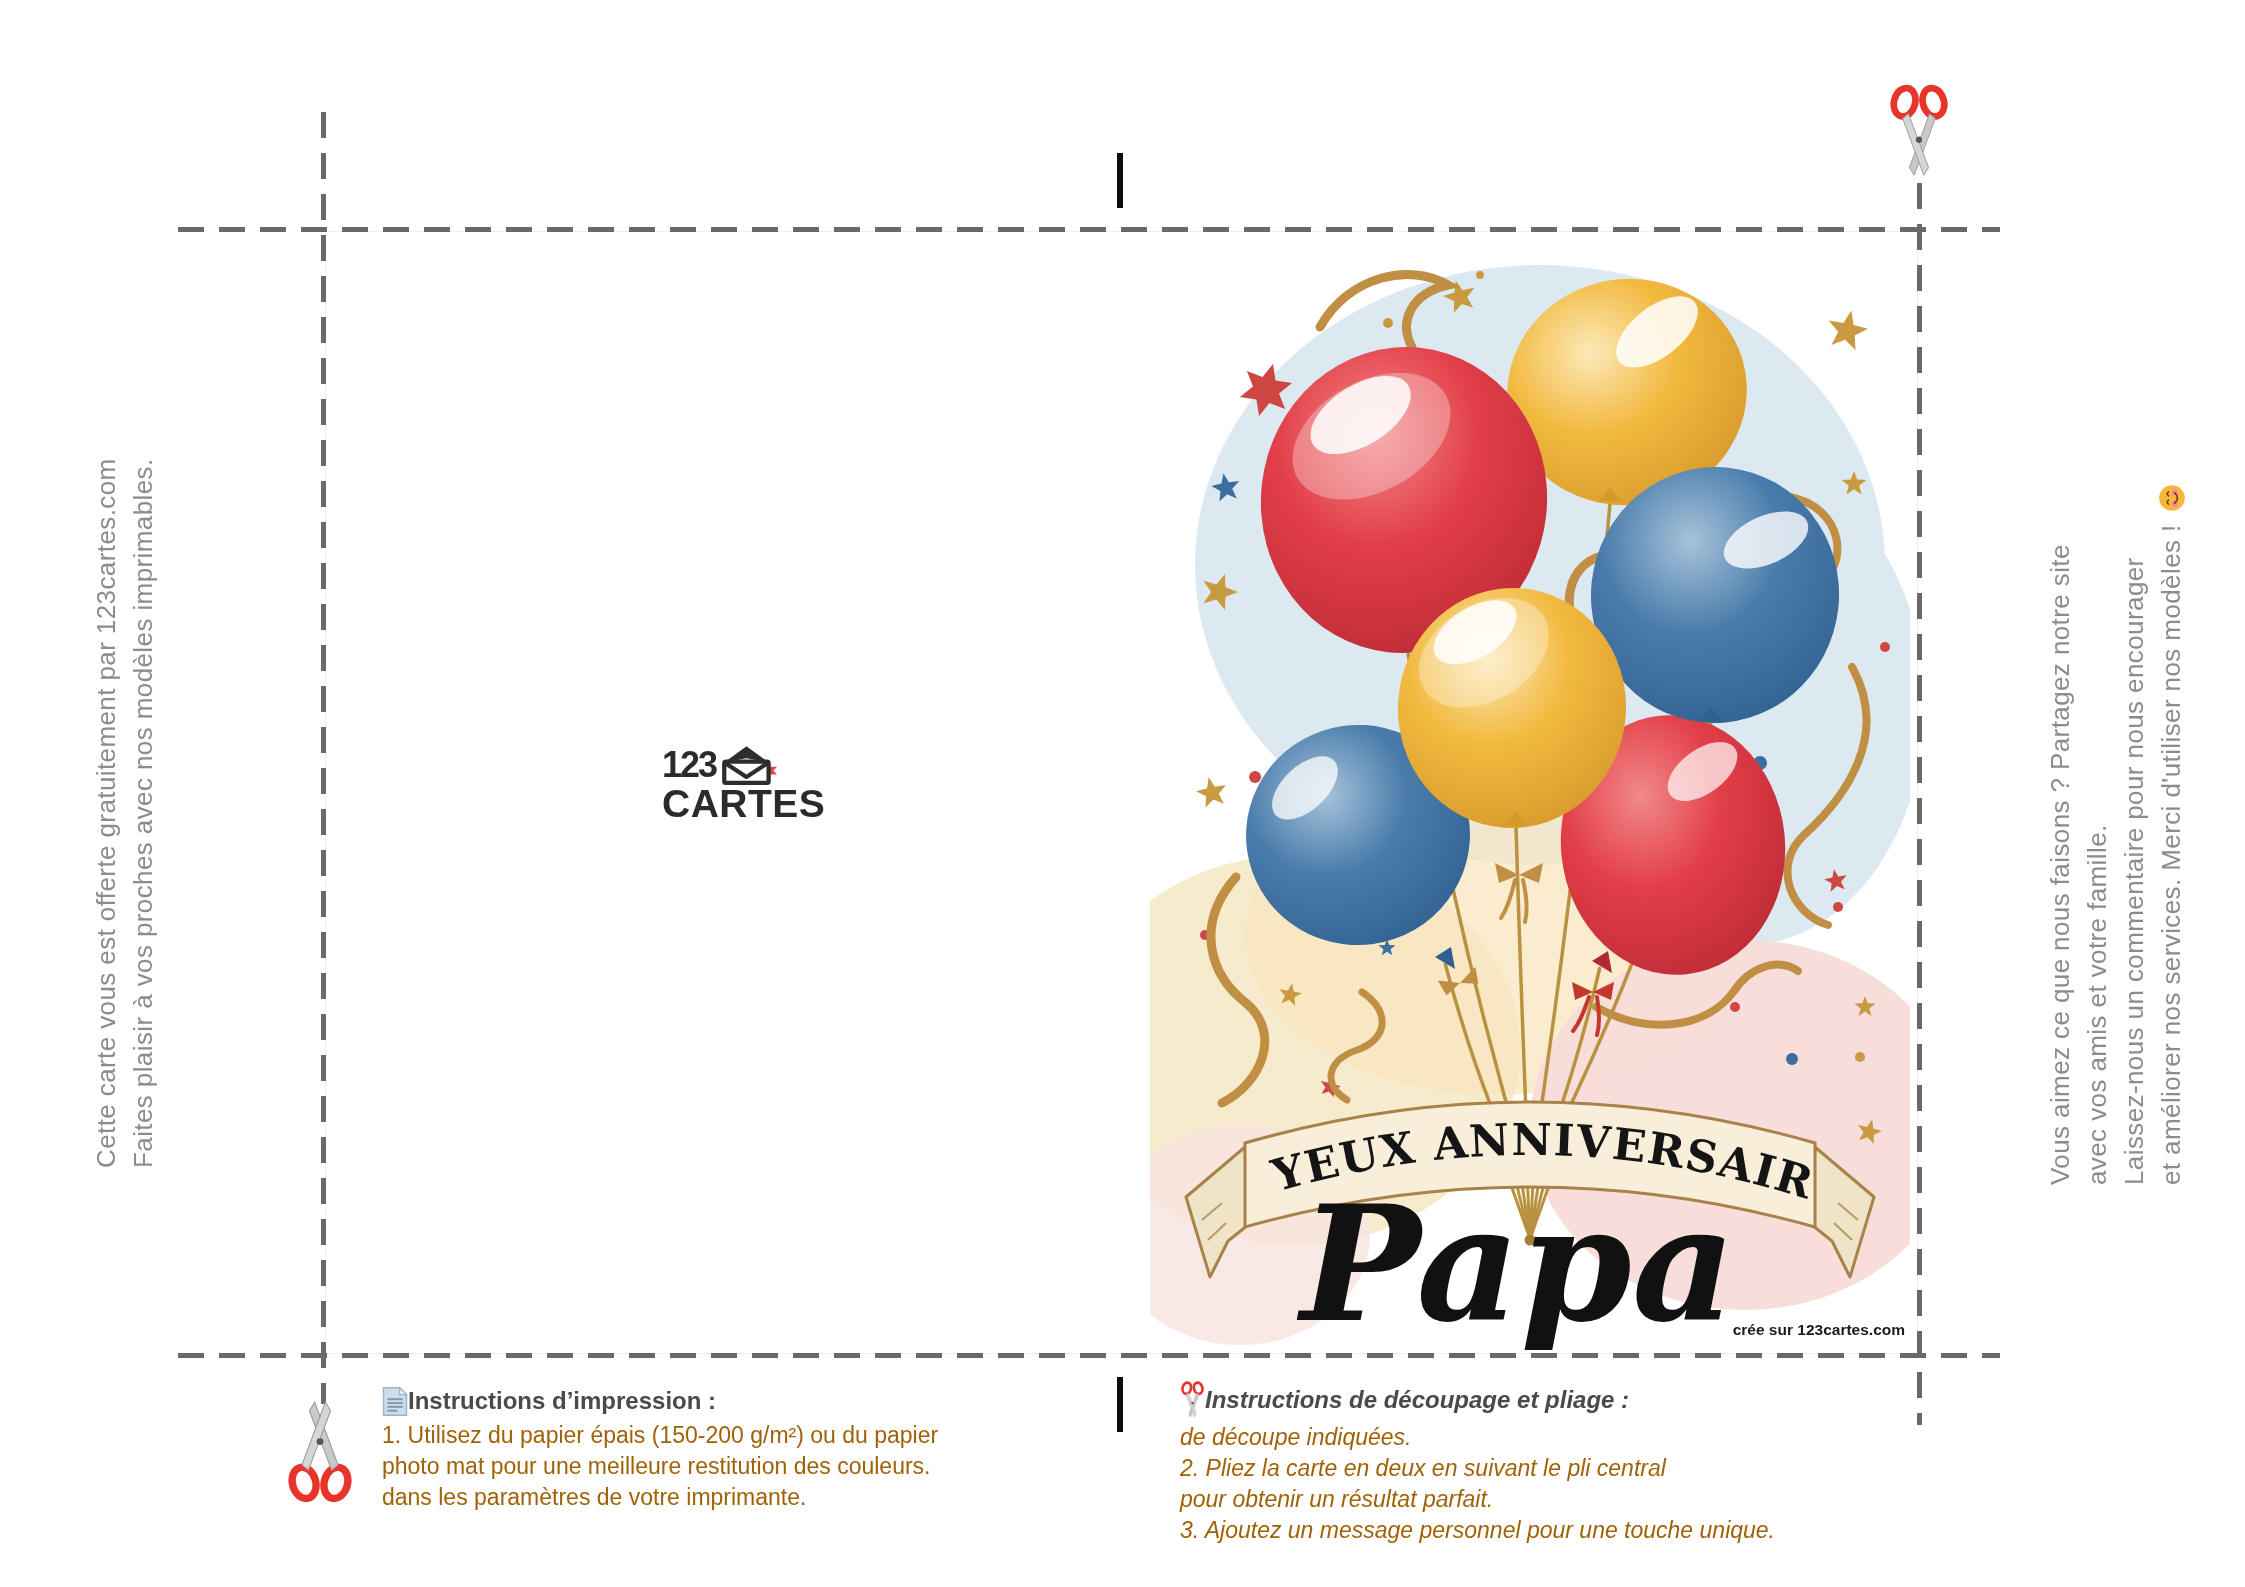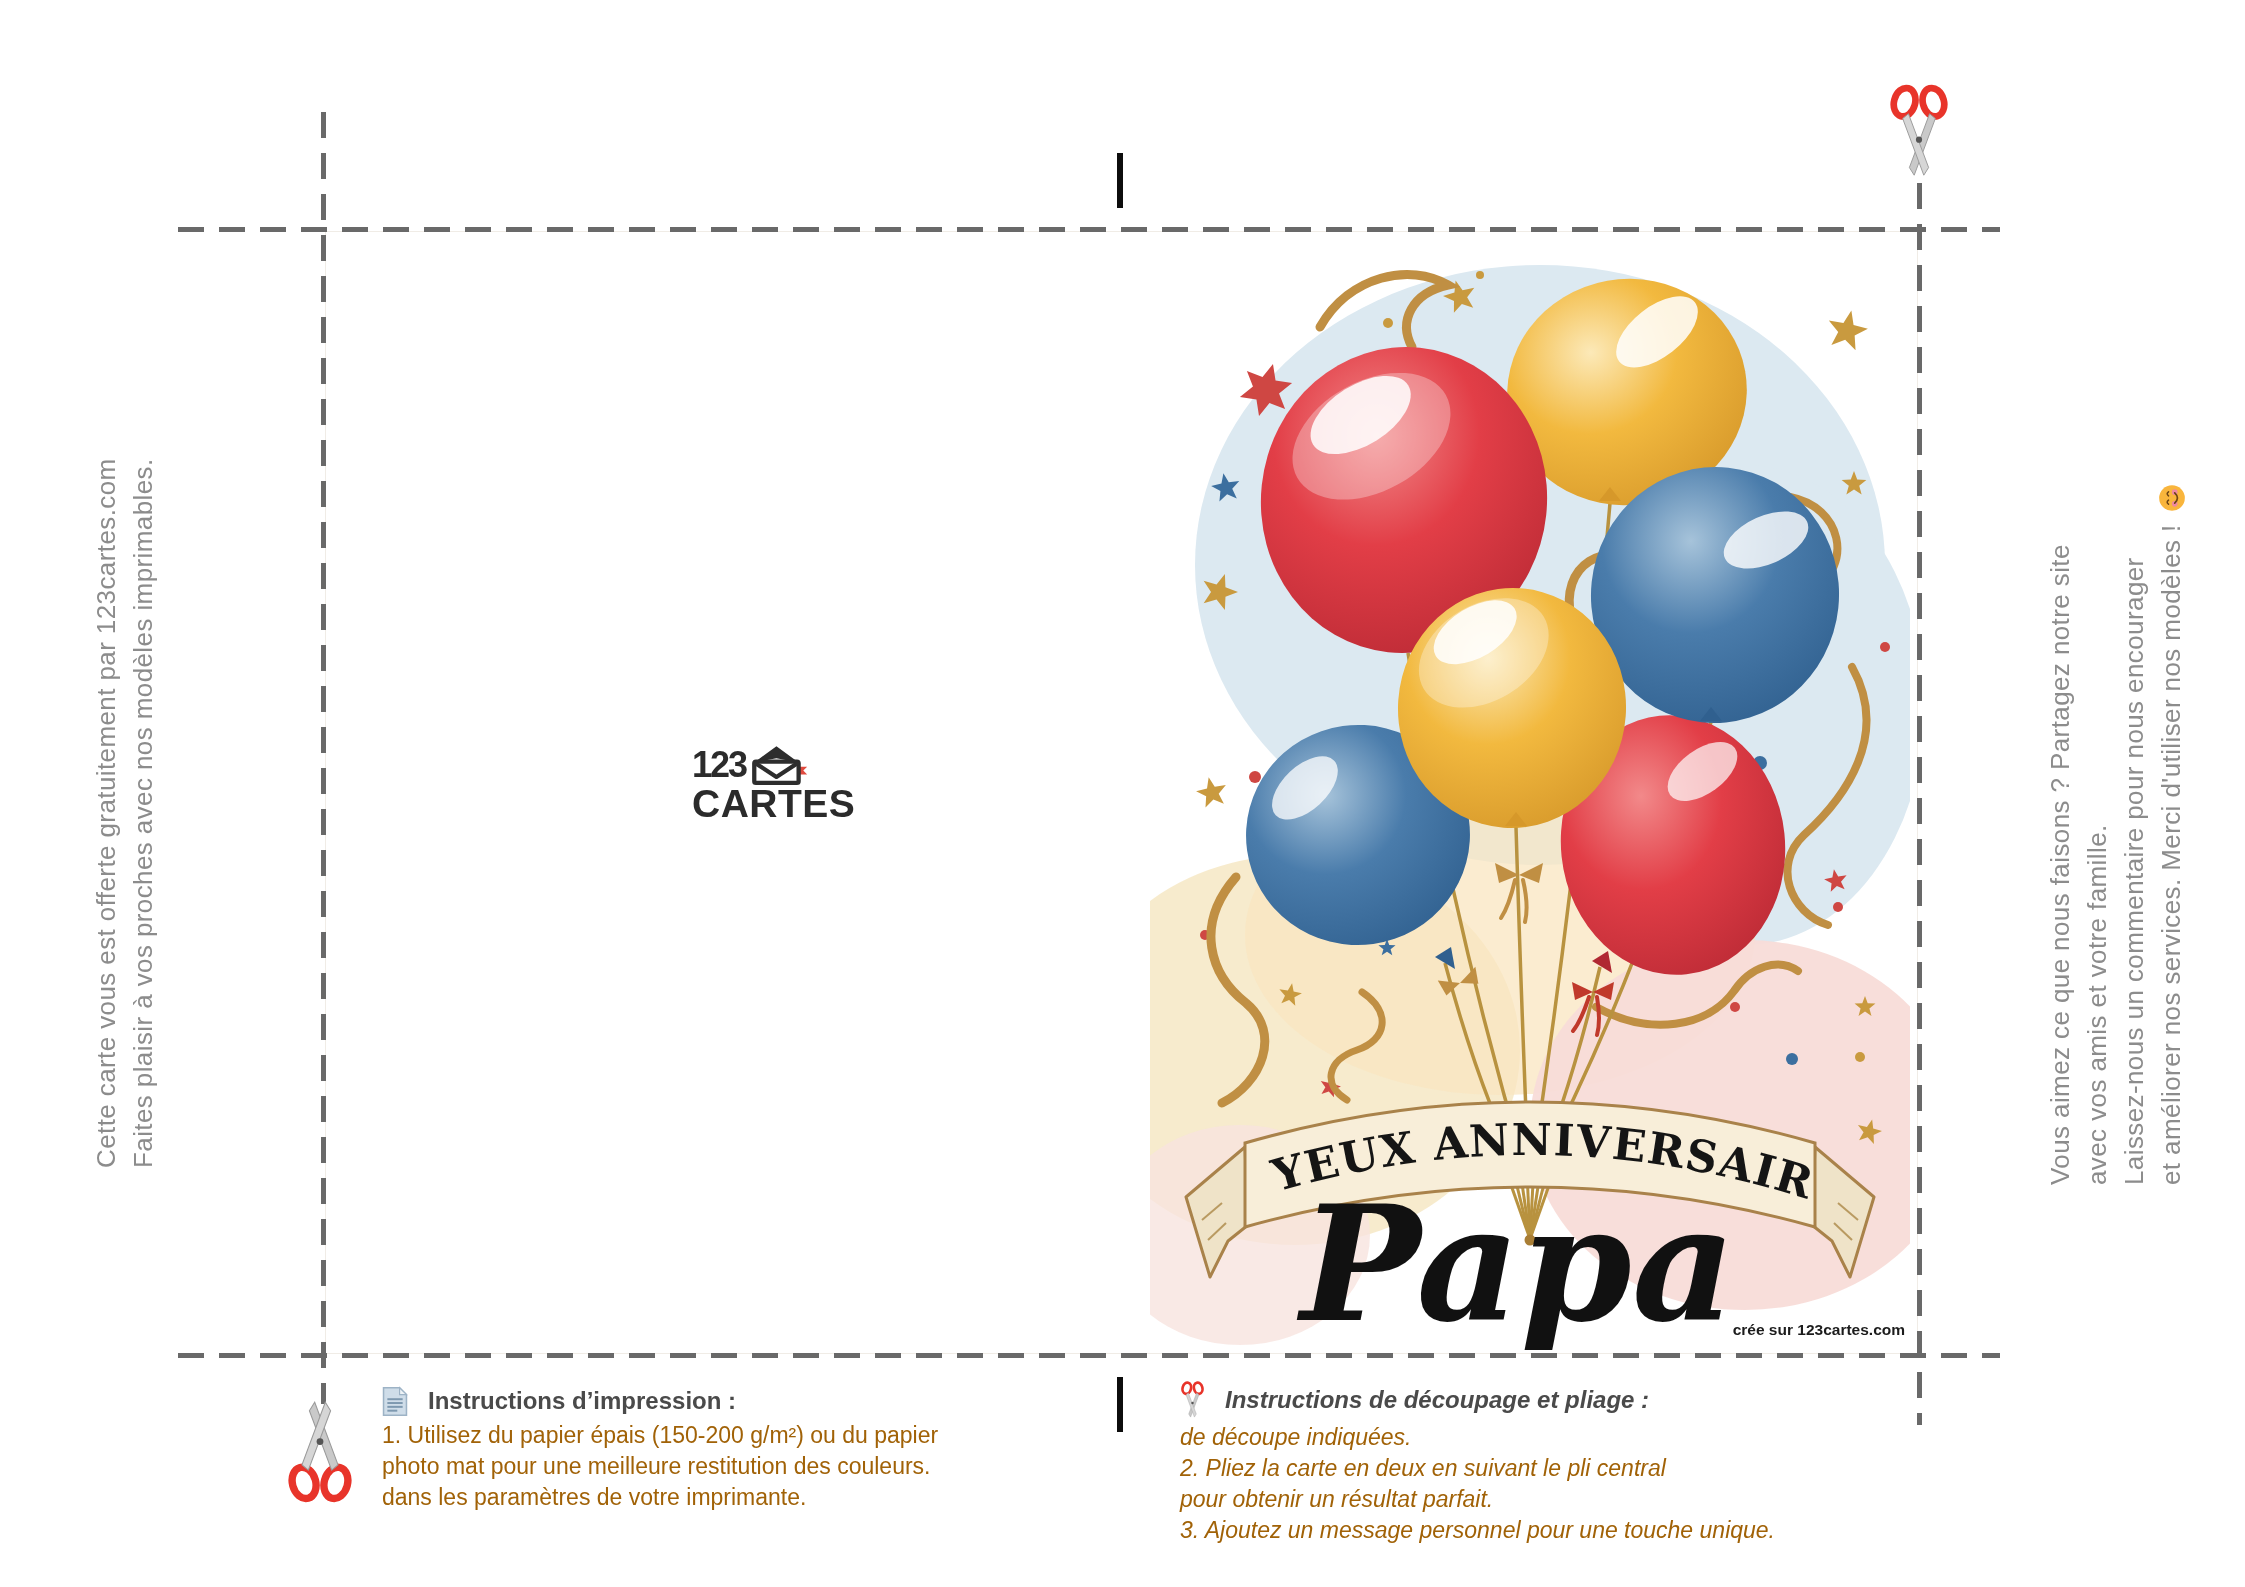"123" .logo { margin-left: 30px -> none }
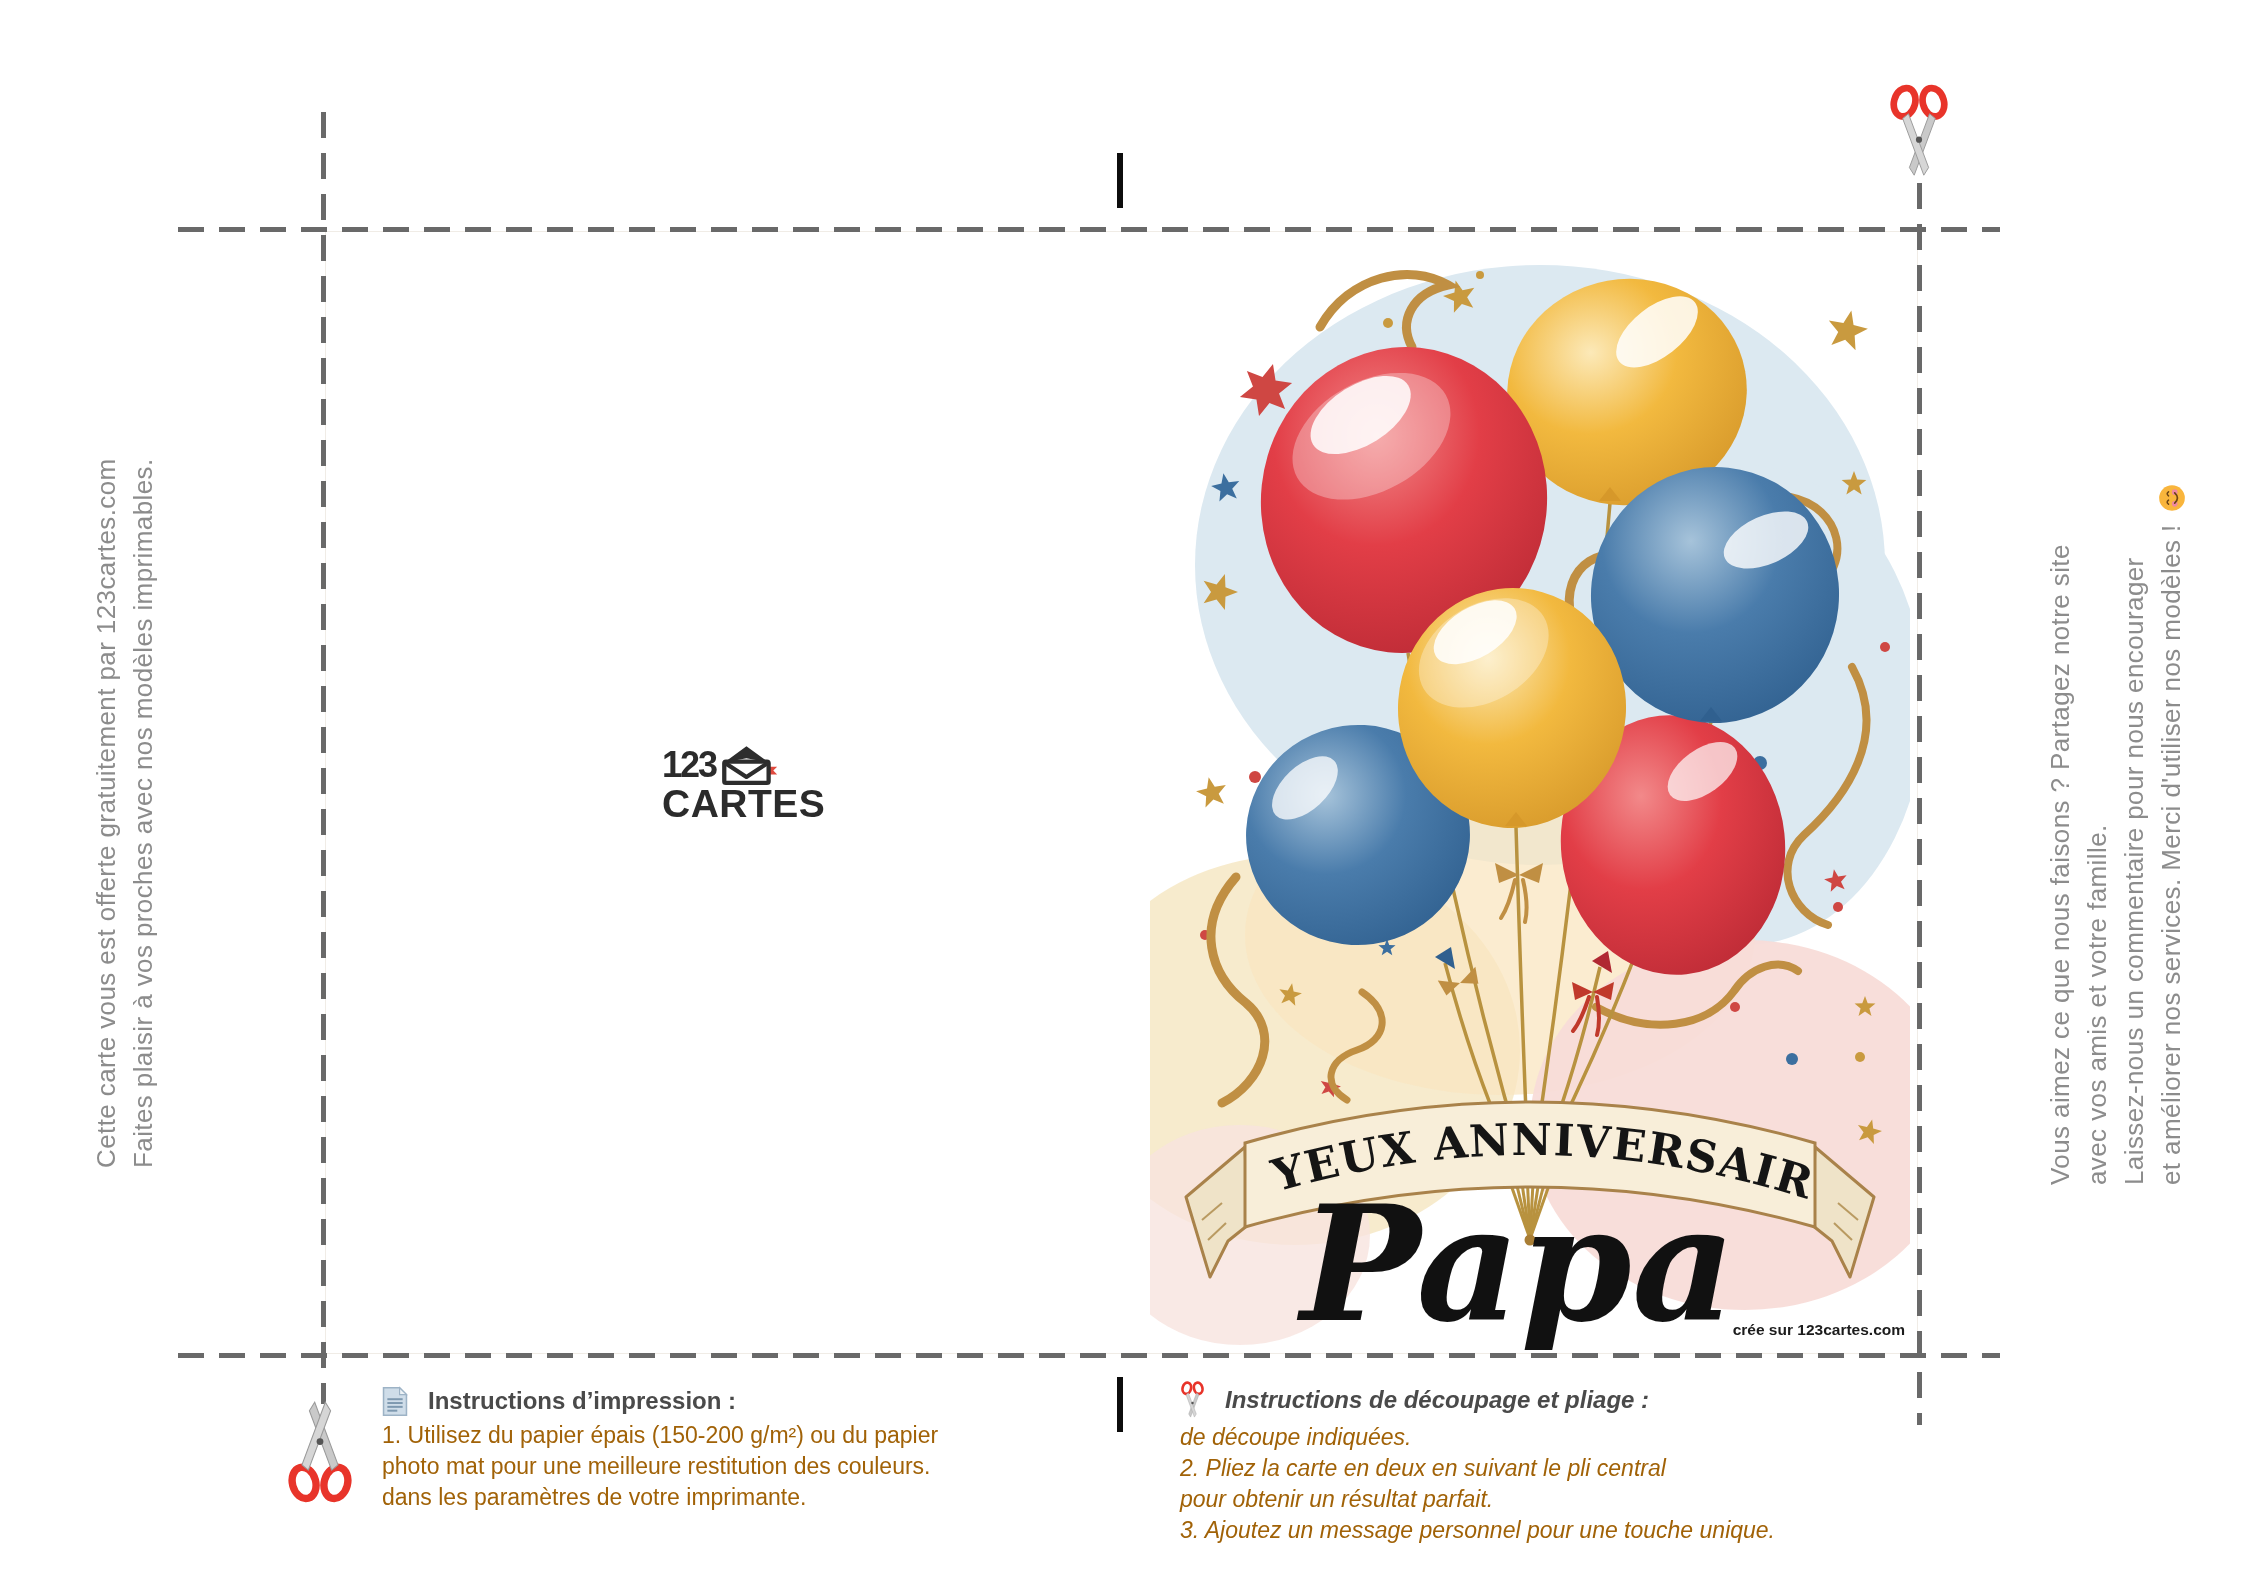"Instructions d’impression :" .instr-title { gap: 20px -> 0 }
